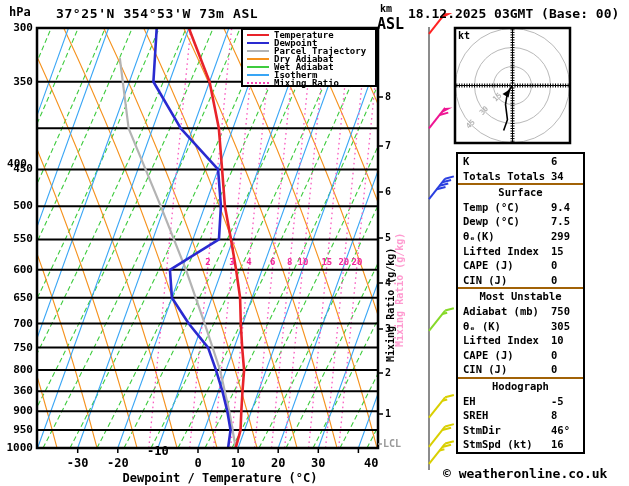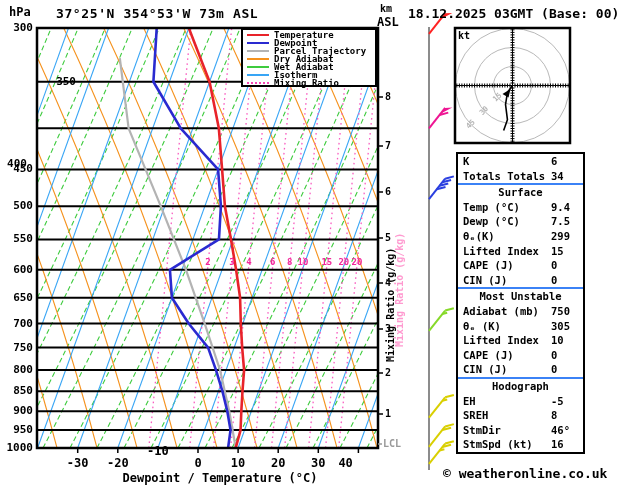"ASL" div.ovl { font-size: 12px -> 15px }
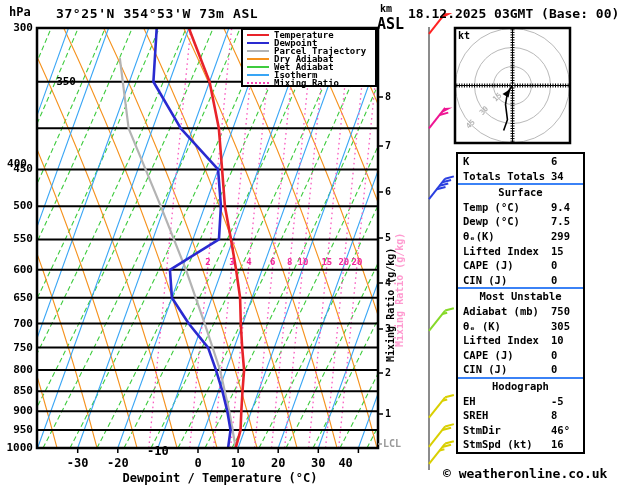"350" div.ovl { padding-left: 43px -> none }
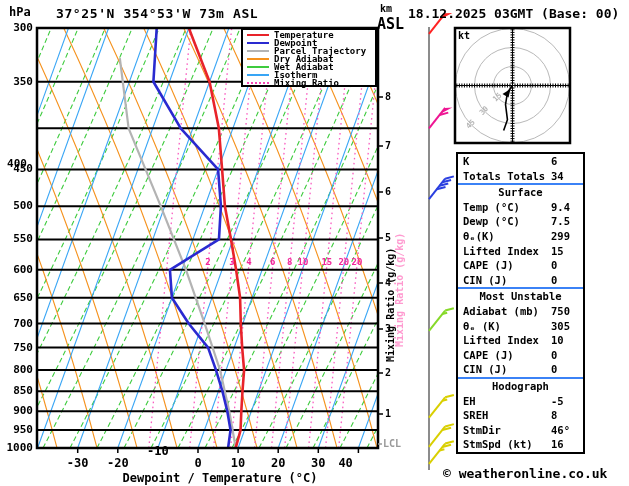"Surface" .sec { border-top: 2px solid #3b82f6 -> 2px solid #a16207 }
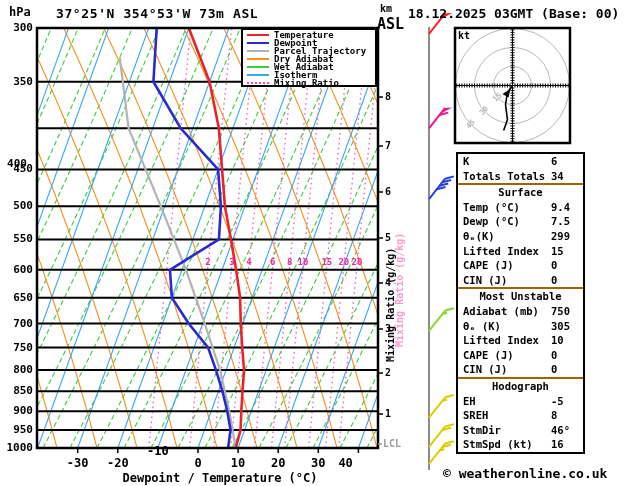"850" div.ovl { text: 850 -> 360 }
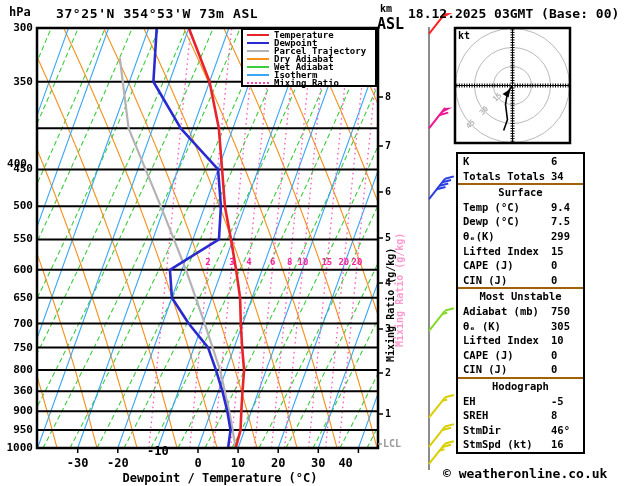"40" div.ovl { text-align: left -> right }
